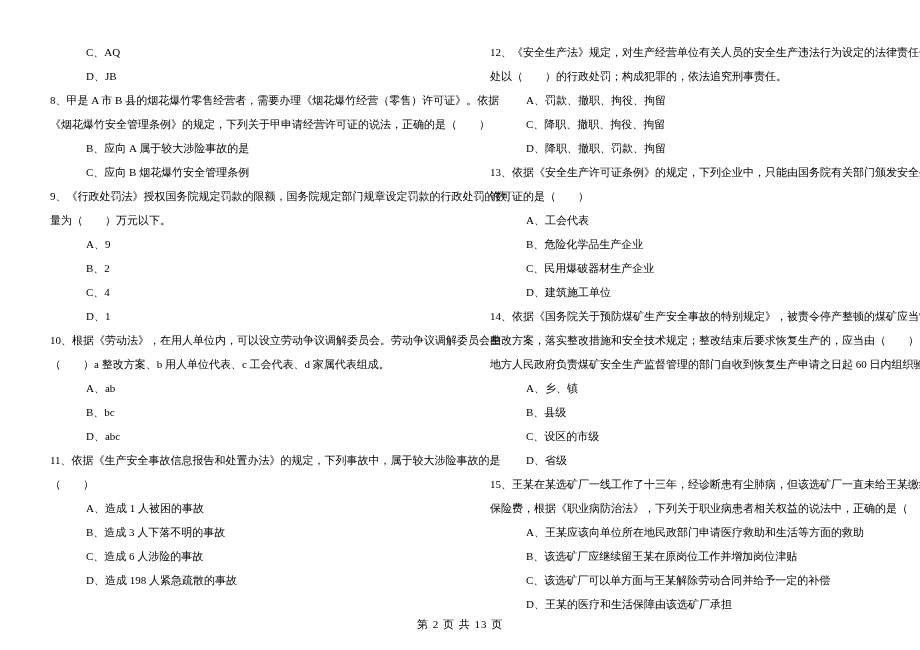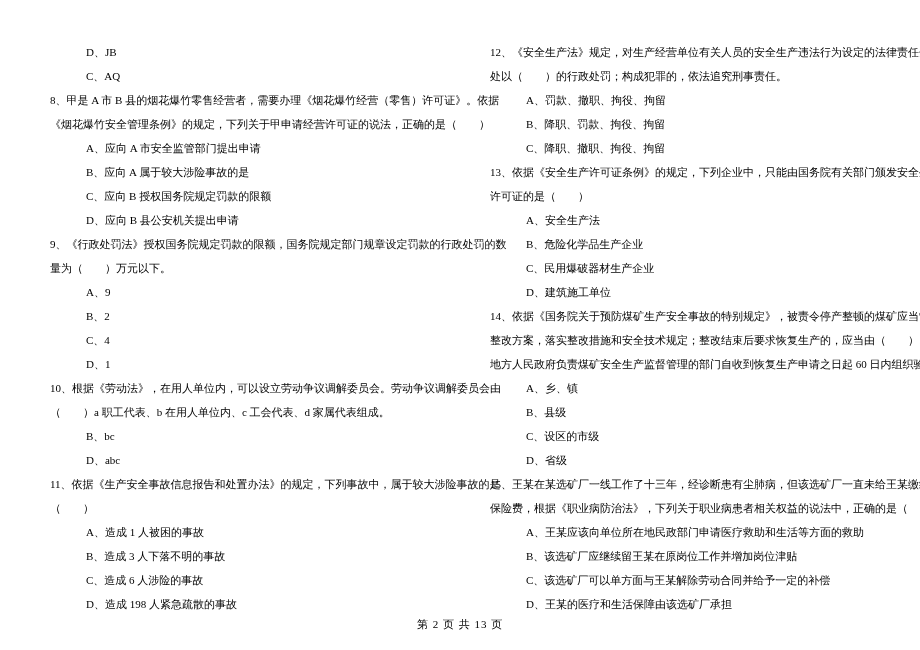"D、JB" div.line { order: before "C、AQ" -> after "C、AQ" }
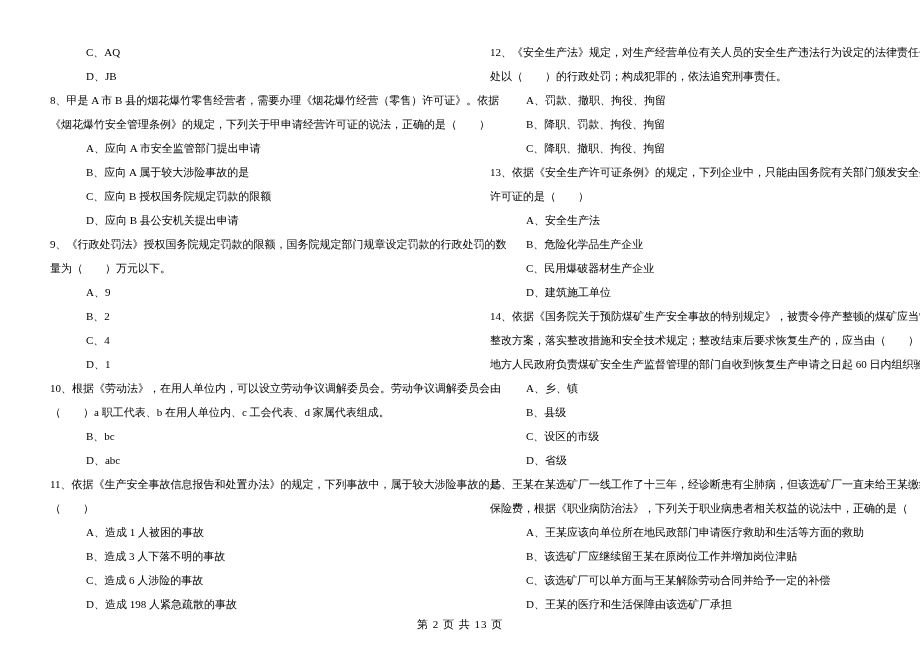"B、降职、罚款、拘役、拘留" div.line { html: <div>B、降职、罚款、拘役、拘留</div> -> none }
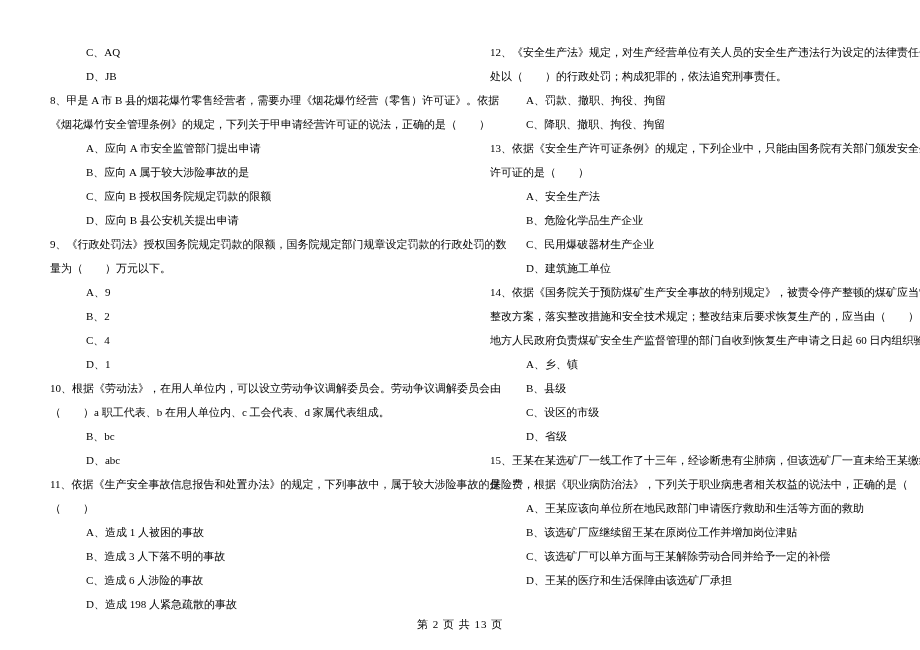"A、应向 A 市安全监管部门提出申请" div.line { html: <div>A、应向 A 市安全监管部门提出申请</div> -> none }
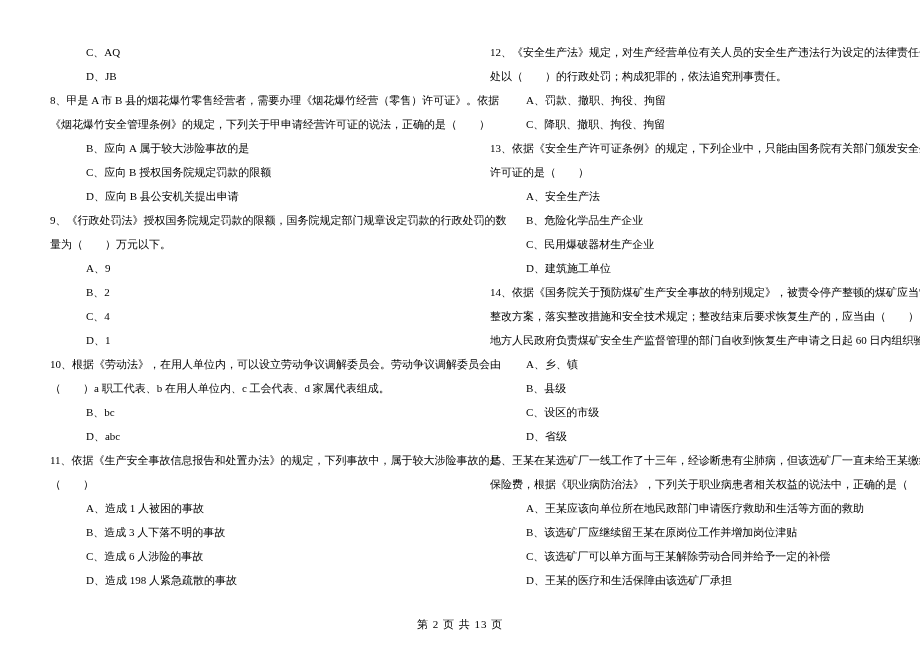"D、降职、撤职、罚款、拘留" div.line { html: none -> <div>D、降职、撤职、罚款、拘留</div> }
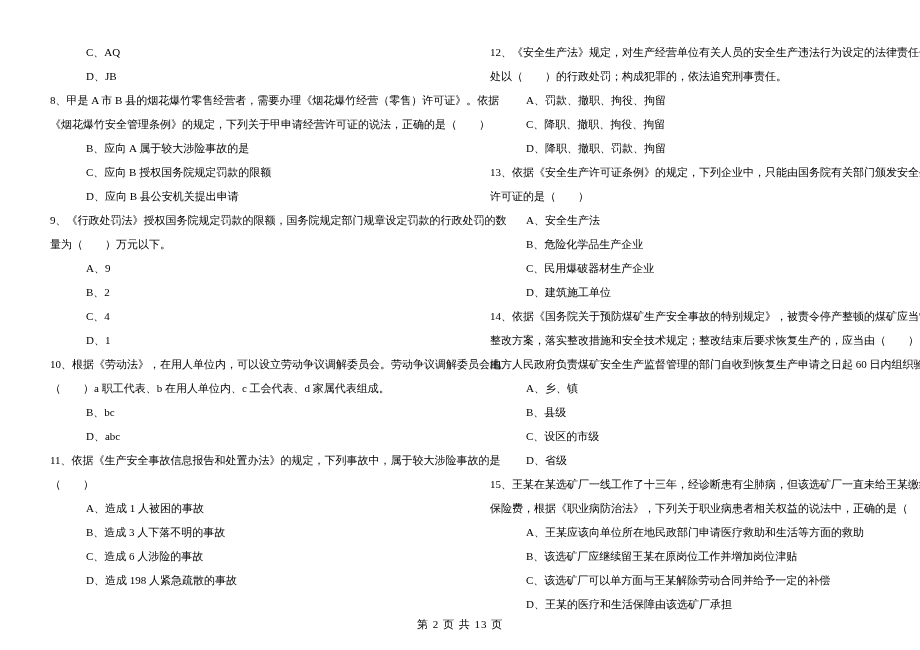"C、应向 B 授权国务院规定罚款的限额" div.line { text: 授权国务院规定罚款的限额 -> 烟花爆竹安全管理条例 }
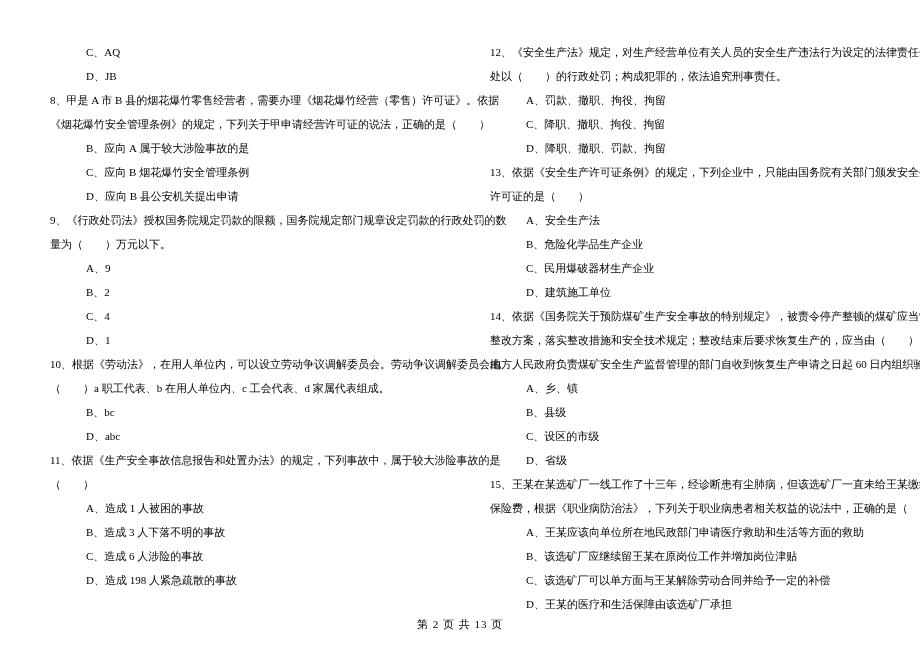"D、应向 B 县公安机关提出申请" div.line { html: <div>D、应向 B 县公安机关提出申请</div> -> none }
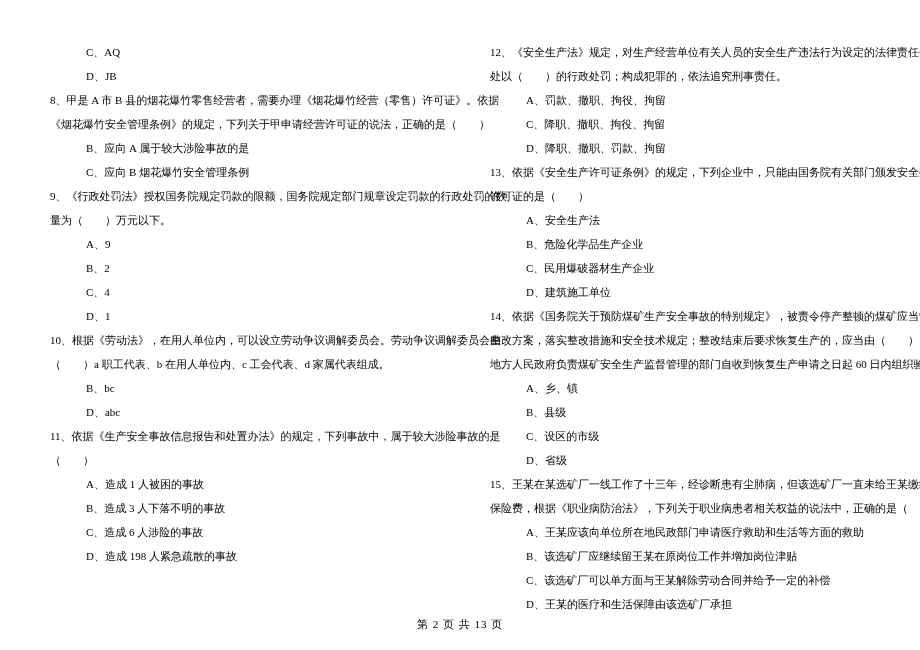"A、安全生产法" div.line { text: 安全生产法 -> 工会代表 }
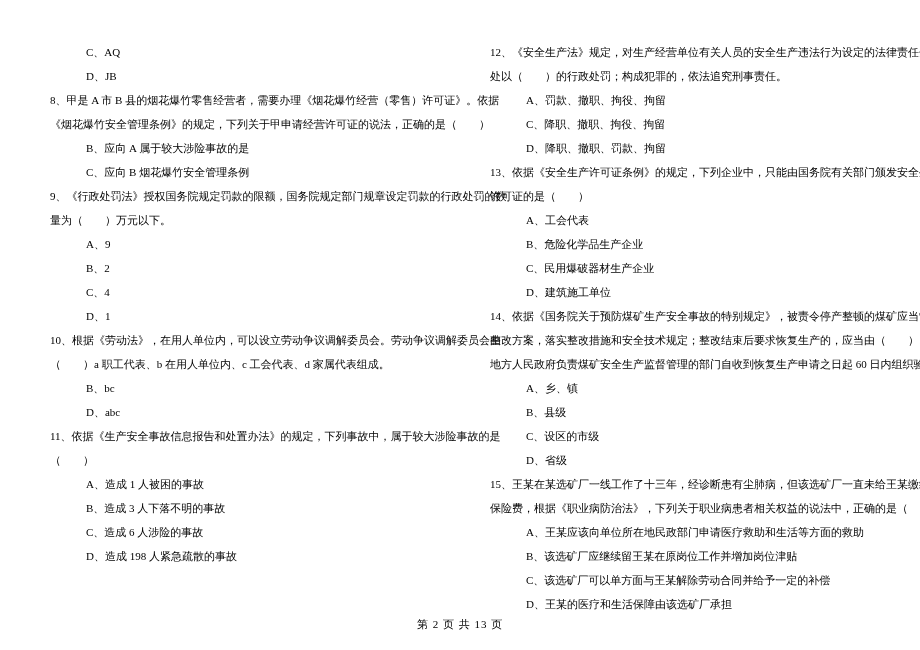"（ ）a 职工代表、b 在用人单位内、c 工会代表、d" div.line { text: 职工代表、b 在用人单位内 -> 整改方案、b 用人单位代表 }
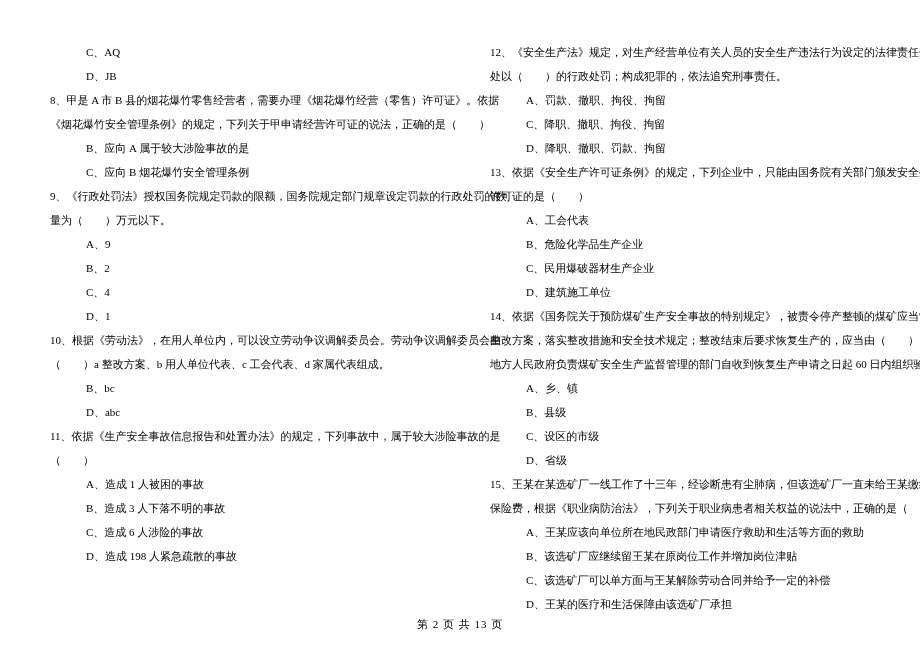"A、ab" div.line { html: none -> <div>A、ab</div> }
